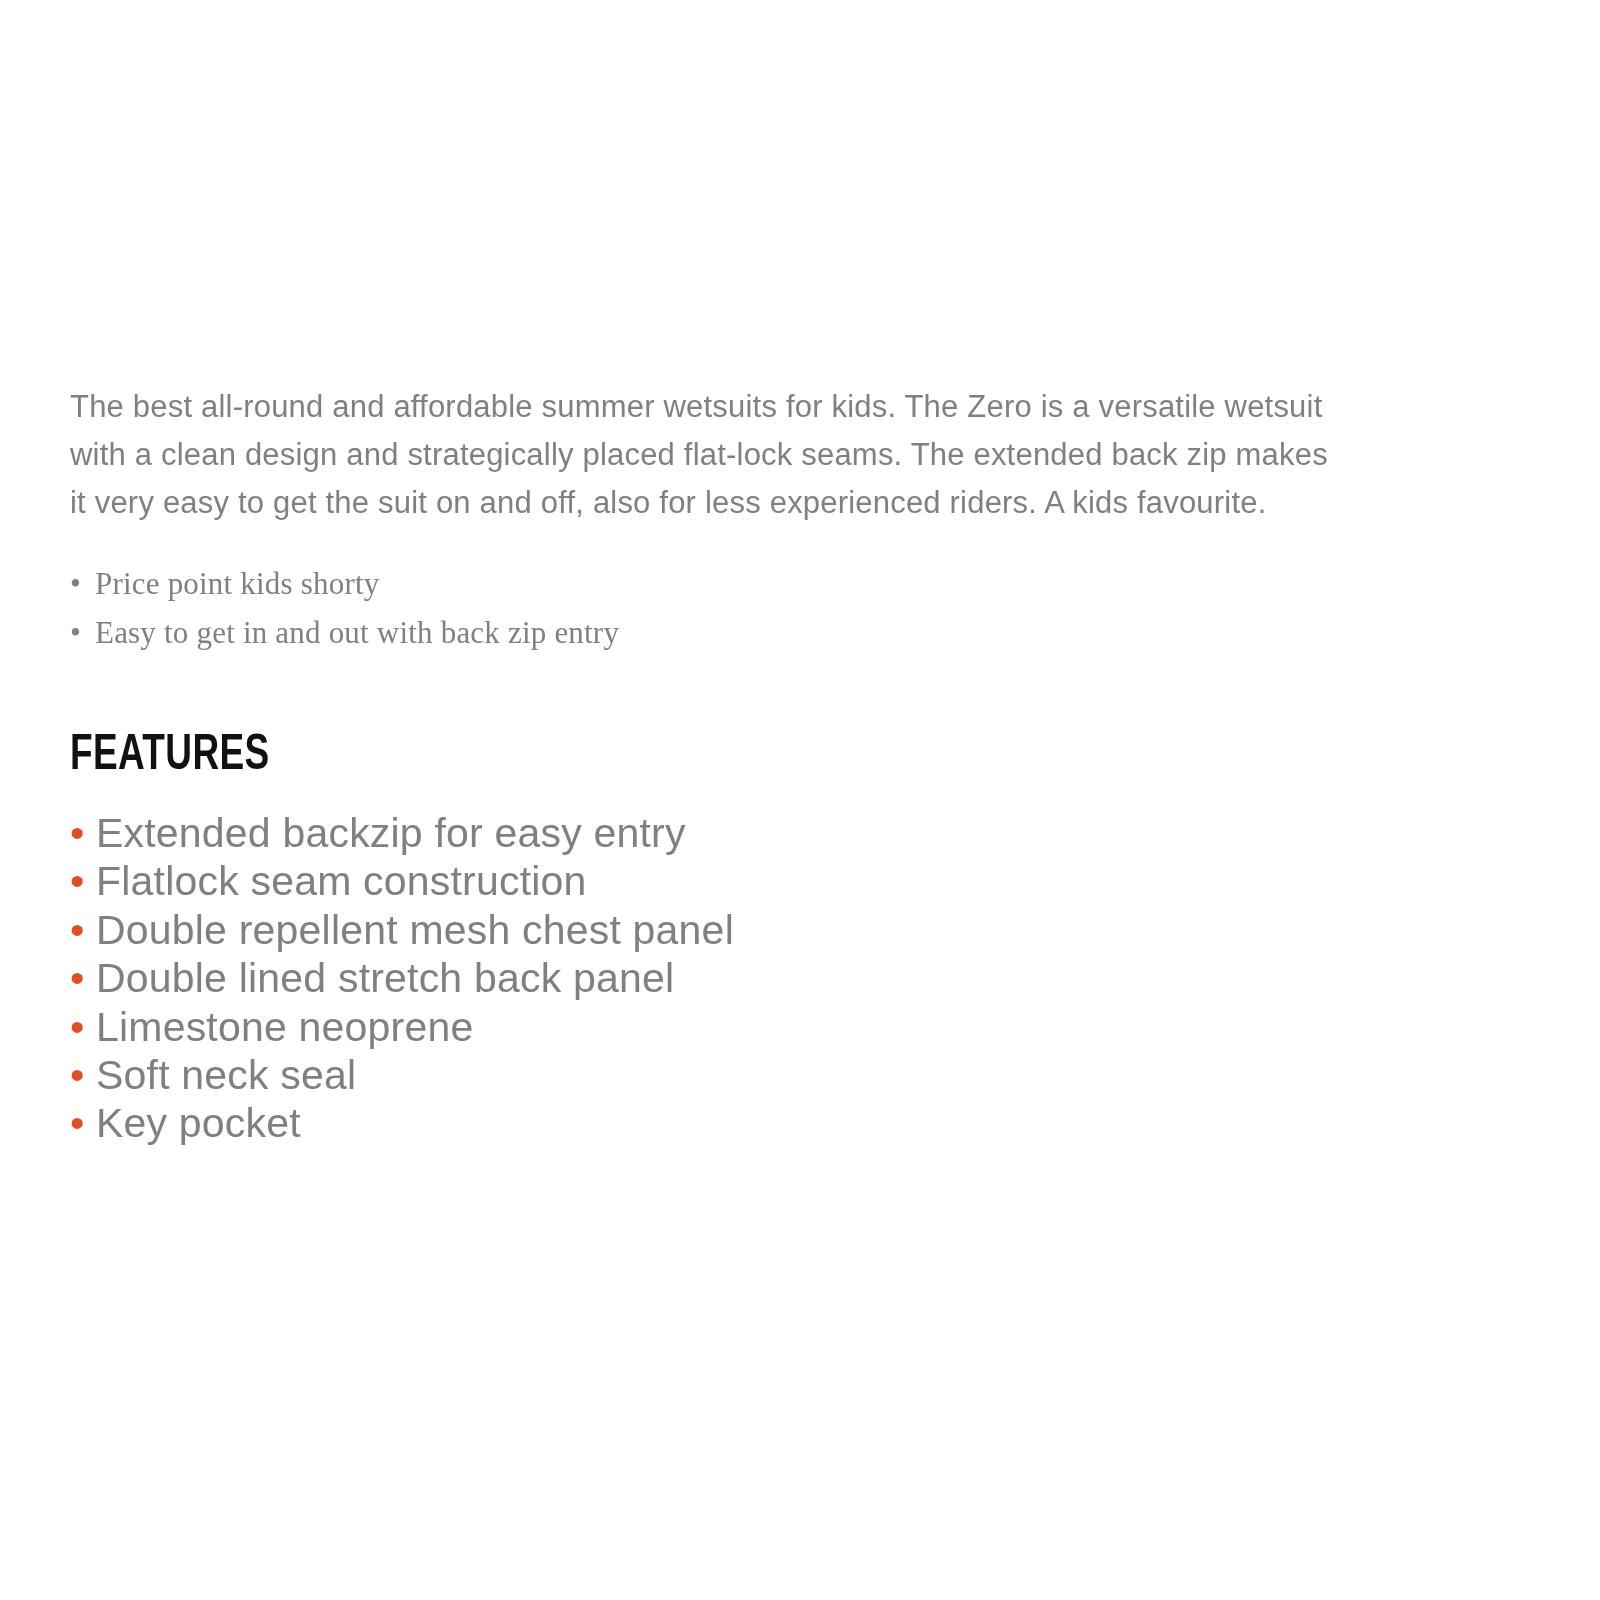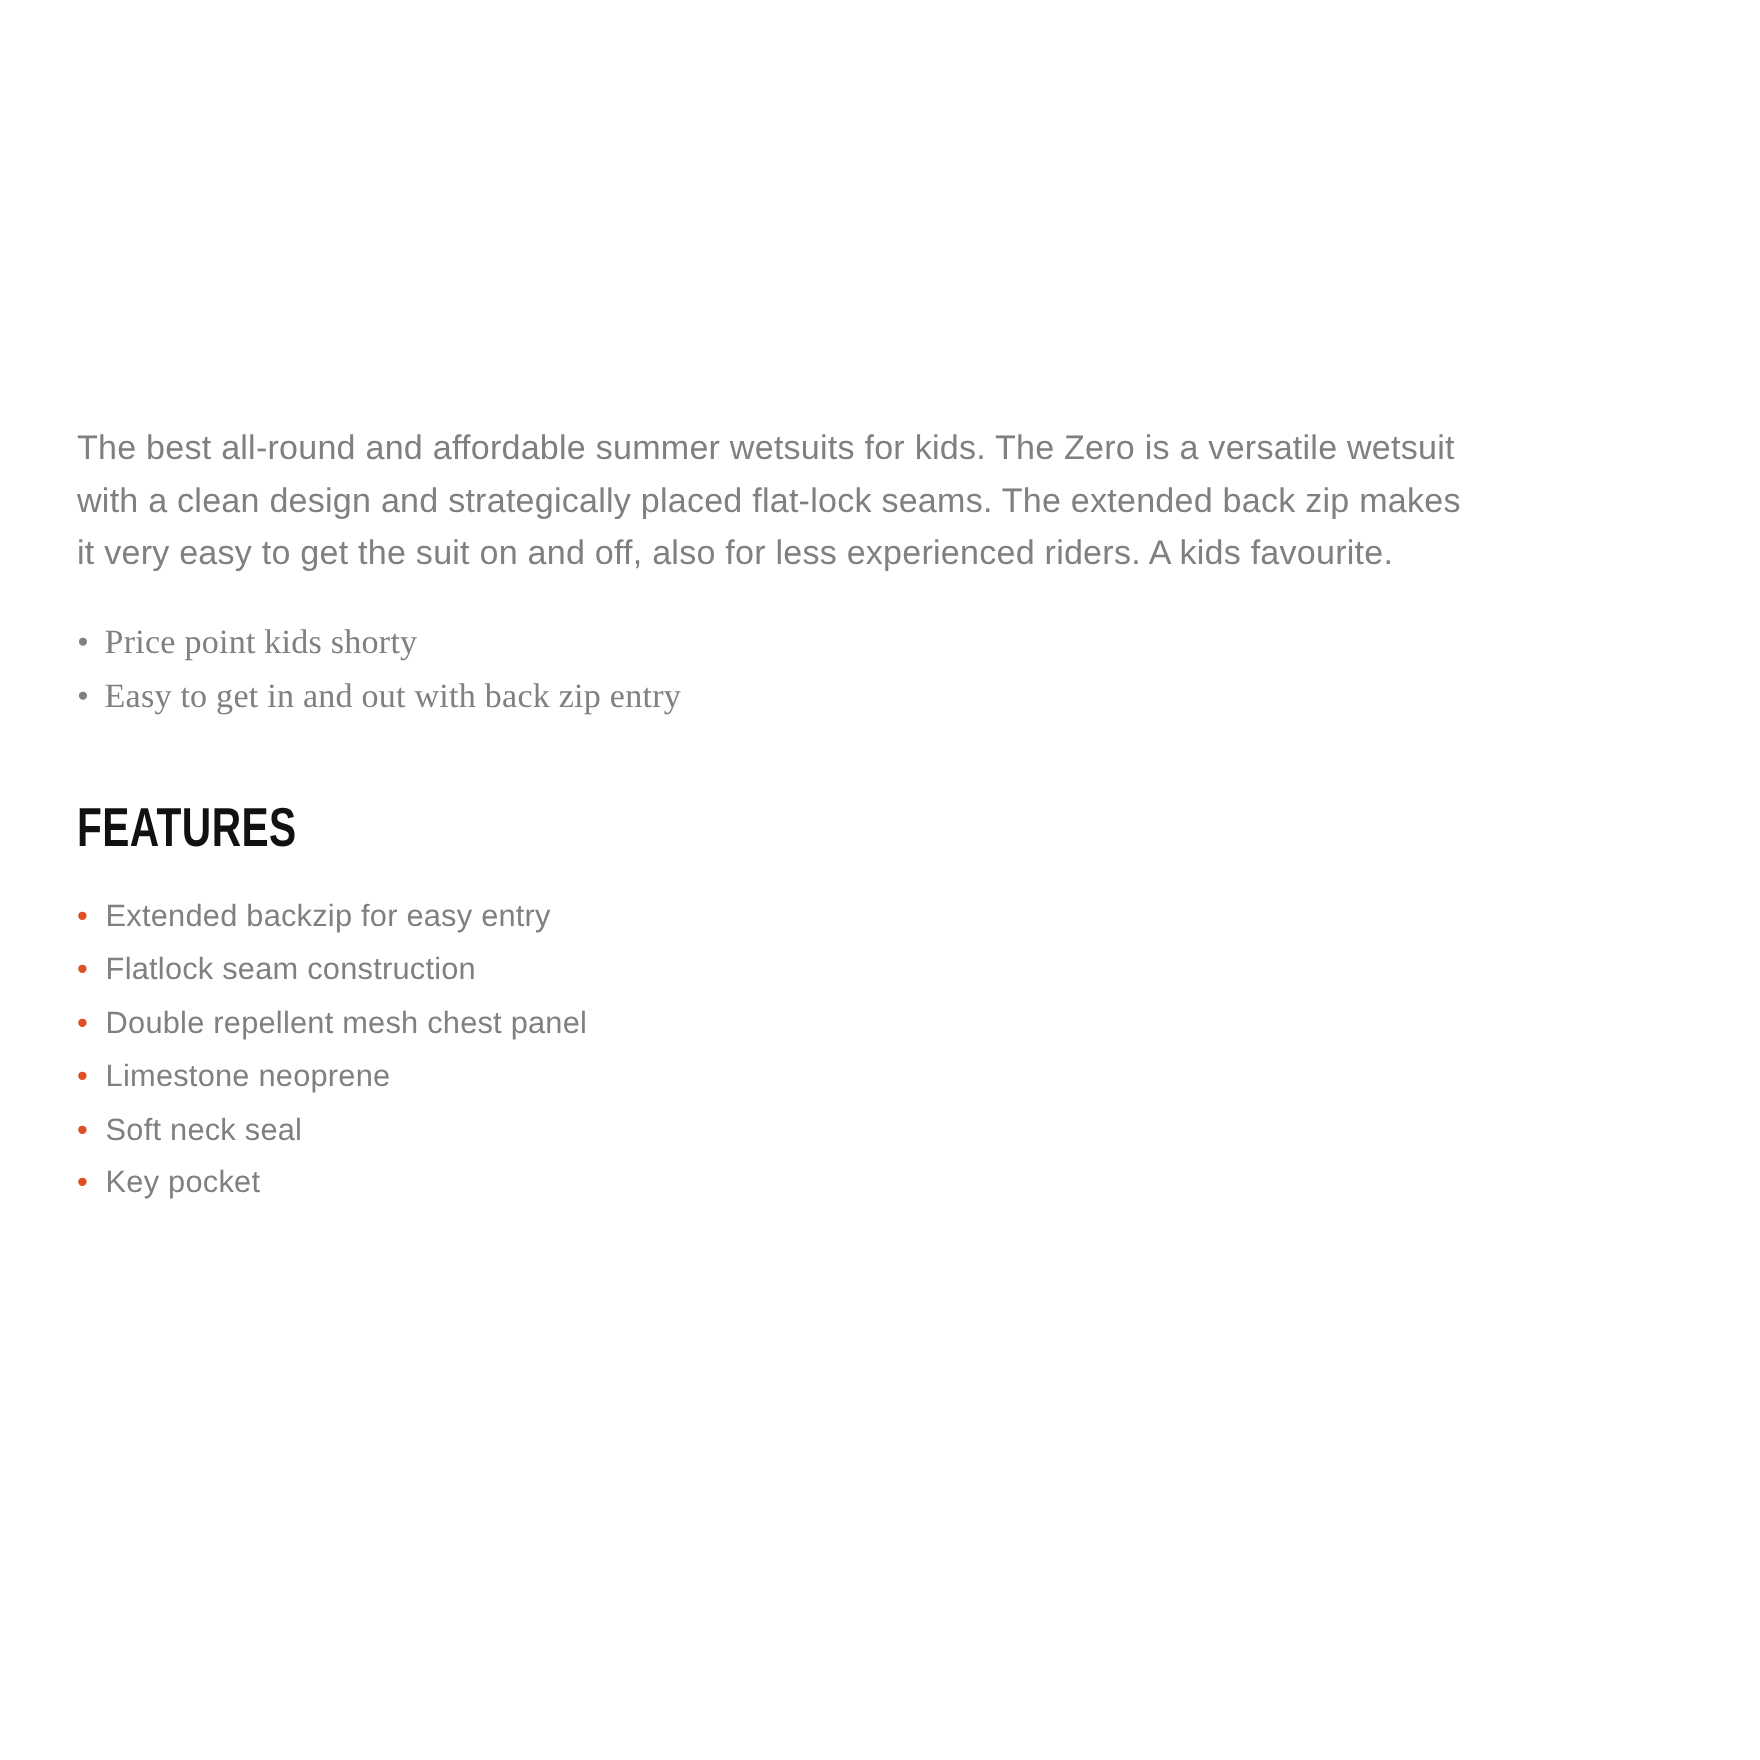"Extended backzip for easy entry" .features li { font-size: 28px -> 41px }
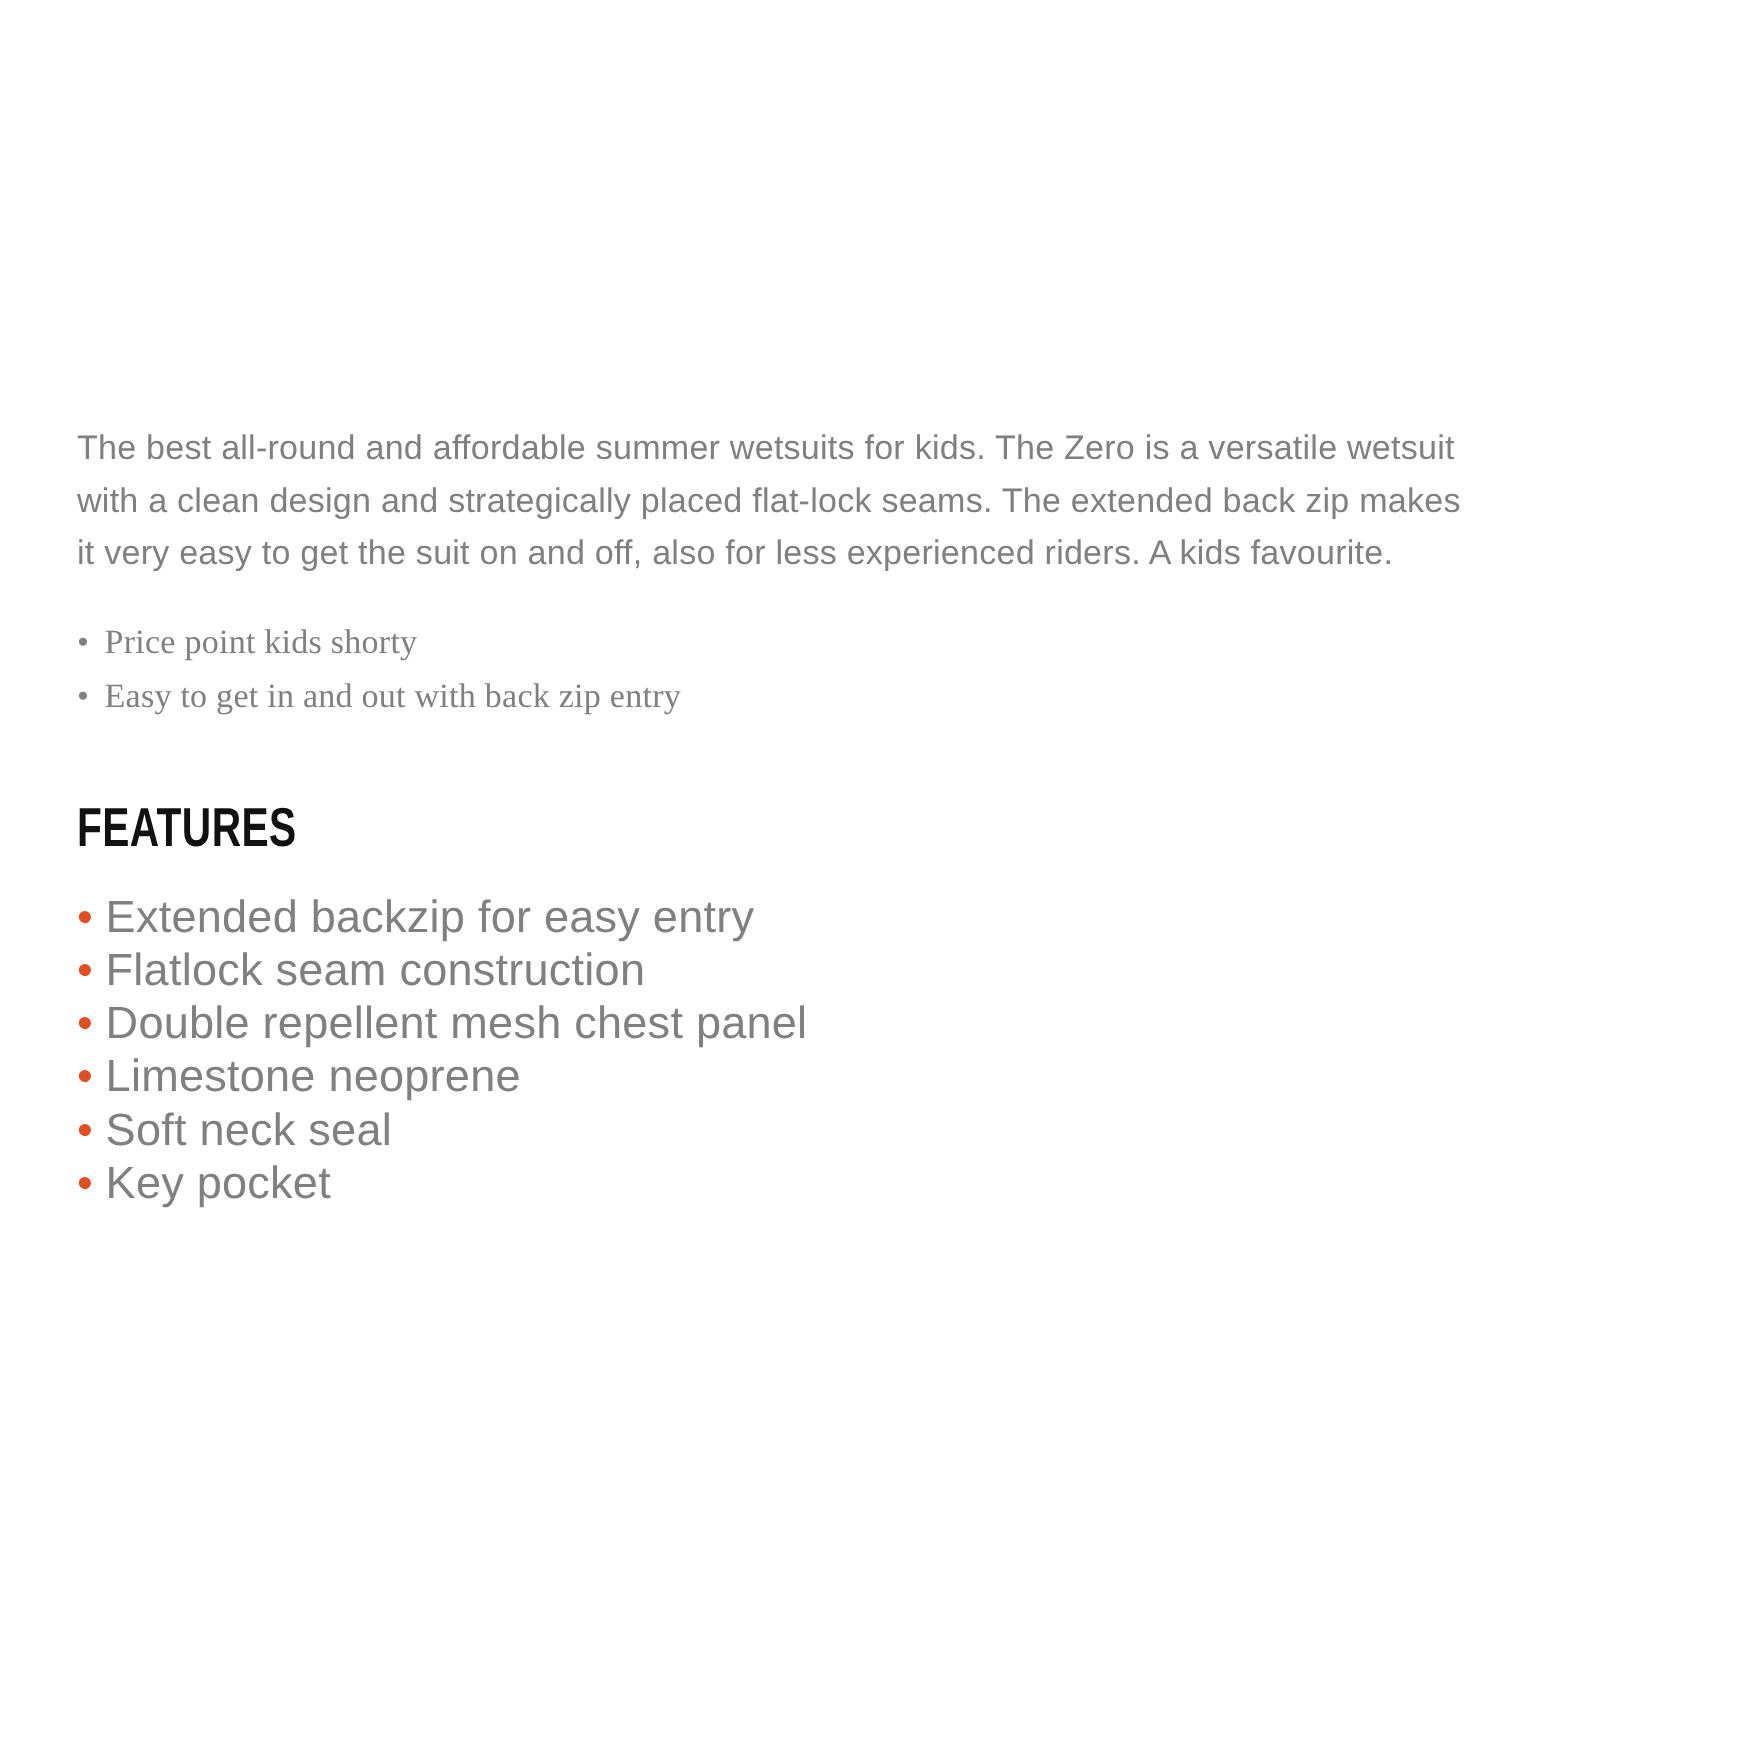"Double lined stretch back panel" li.feature-item { html: none -> <li>Double lined stretch back panel</li> }
